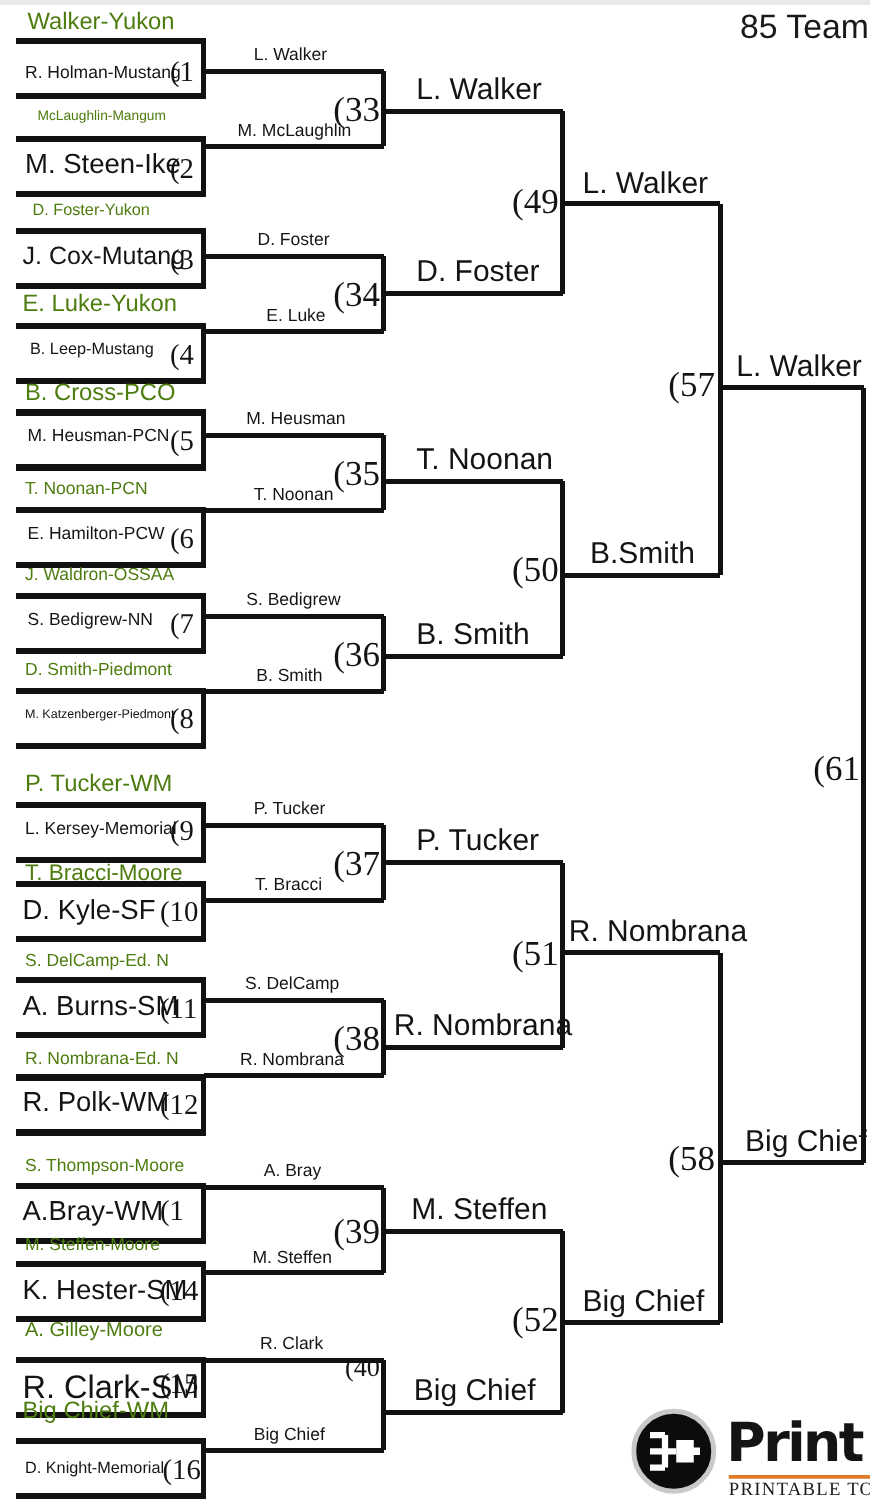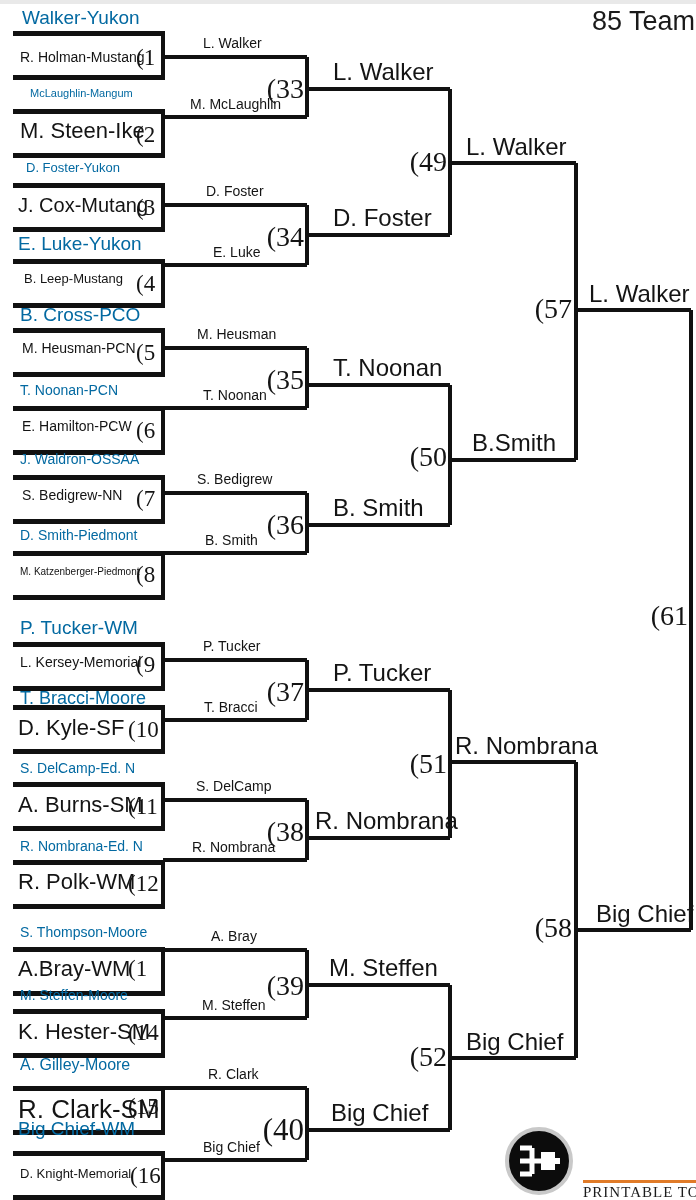"Walker-Yukon" .r1-top { color: #0369a1 -> #4d7c0f }
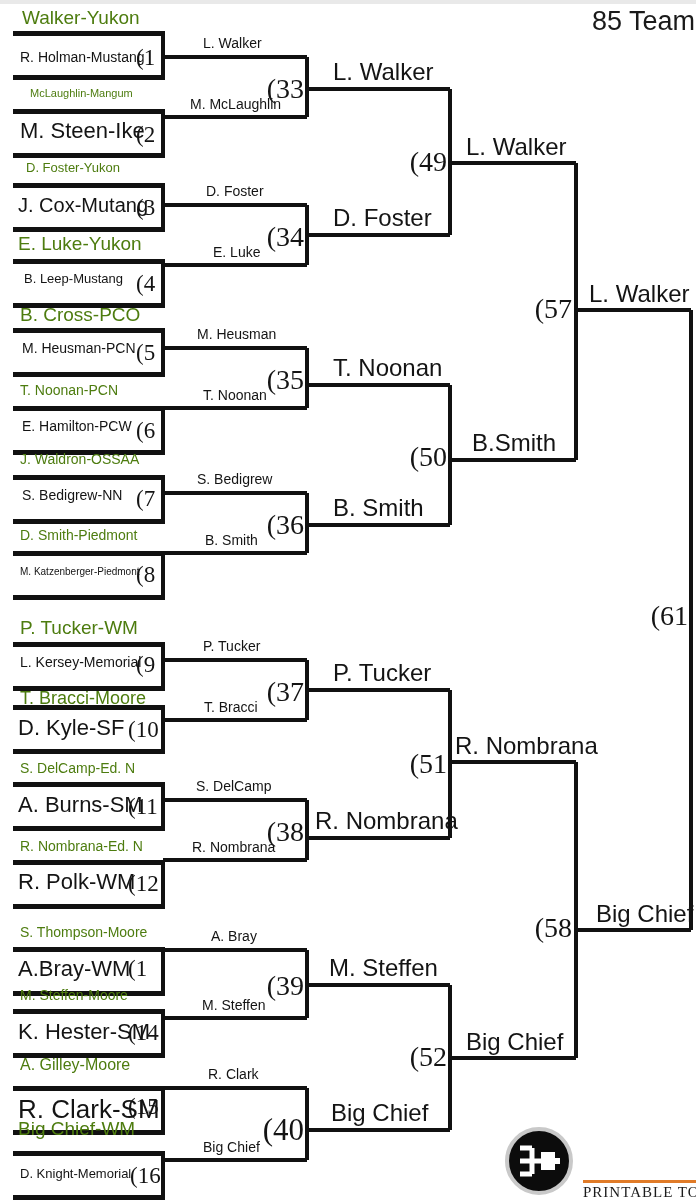"(40" div.gnum { font-size: 31px -> 21px; top: 1114px -> 1084px }
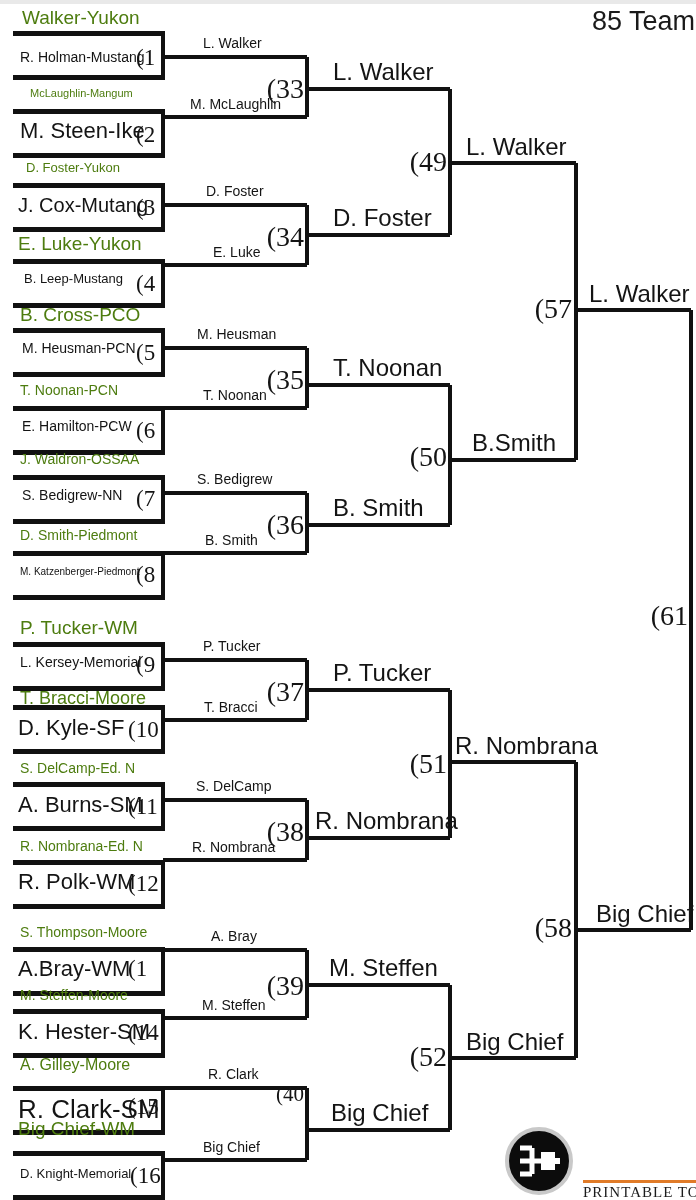"Print" div.word { html: none -> <div>Print</div> }
